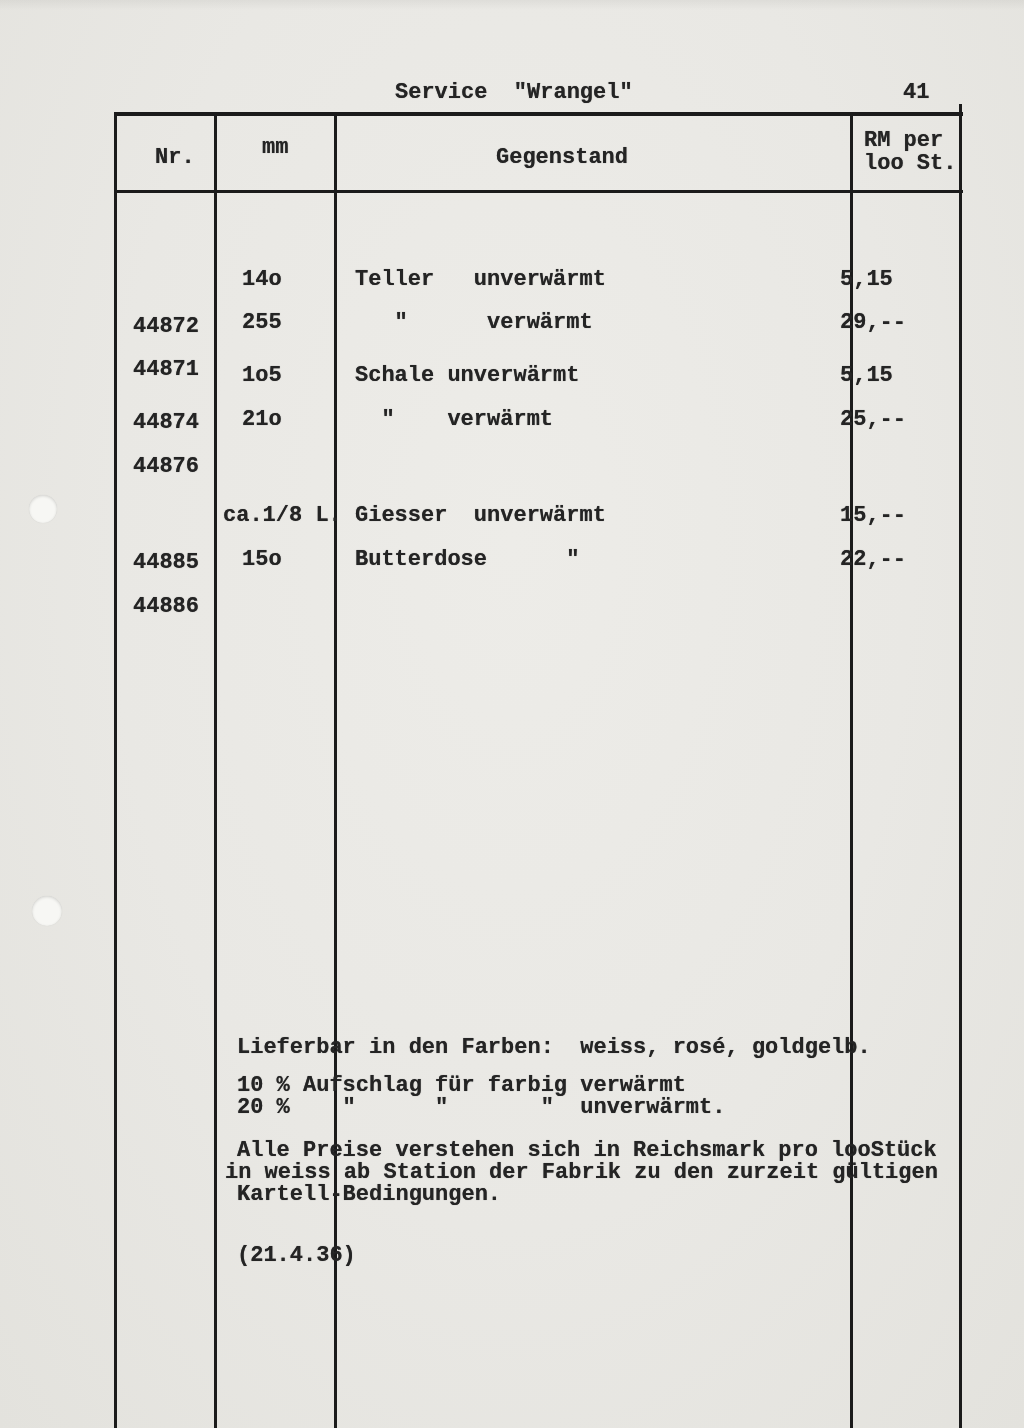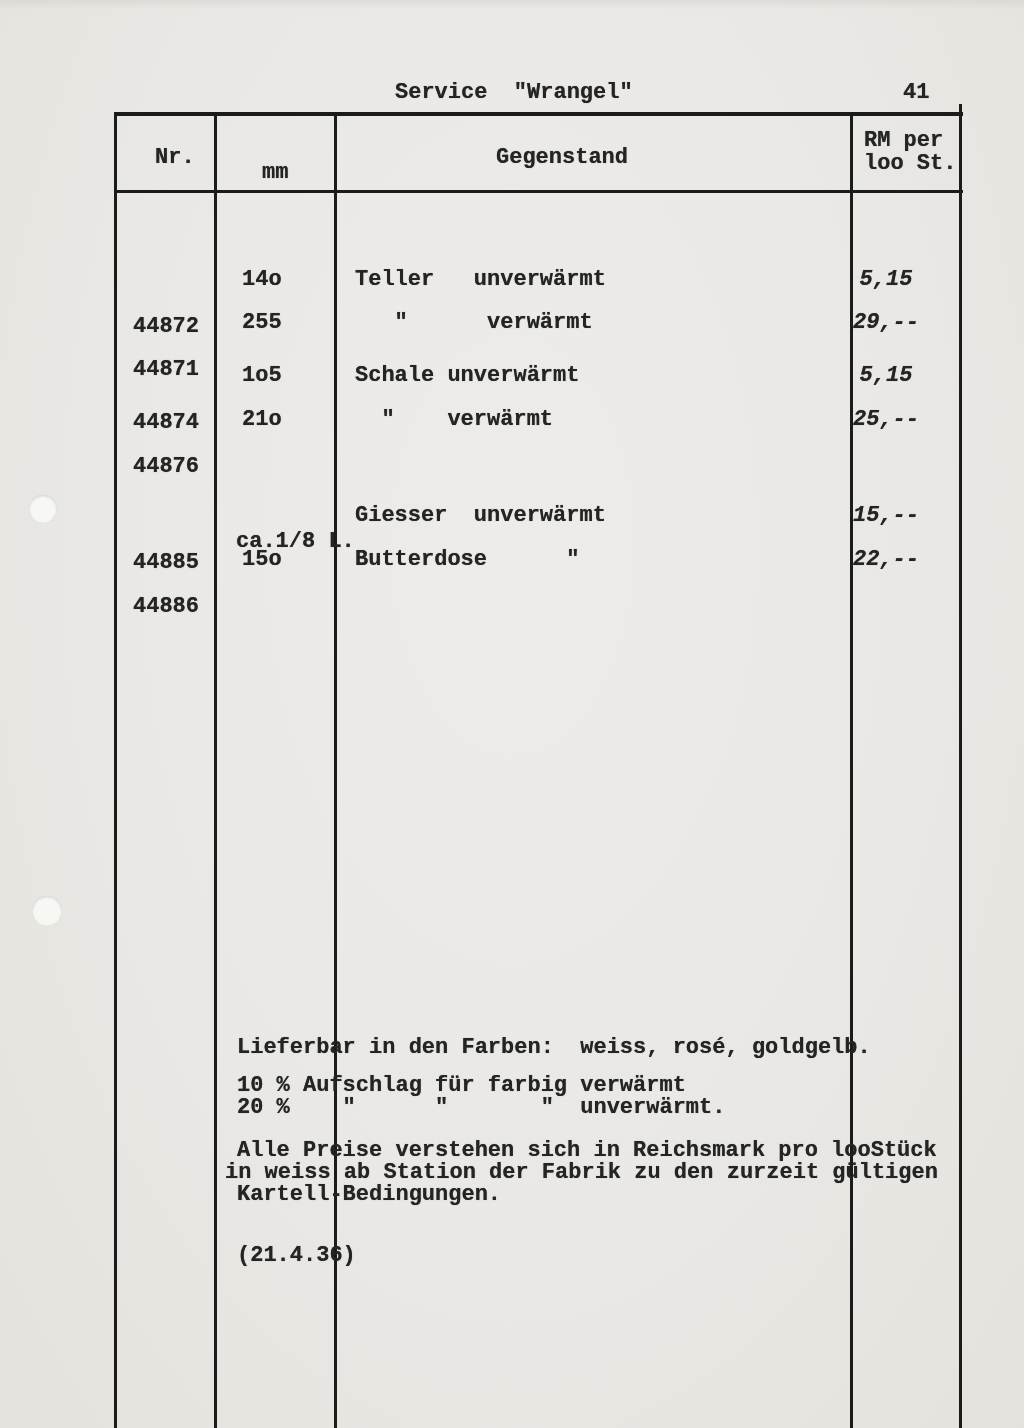"mm" div.t { top: 162px -> 137px }
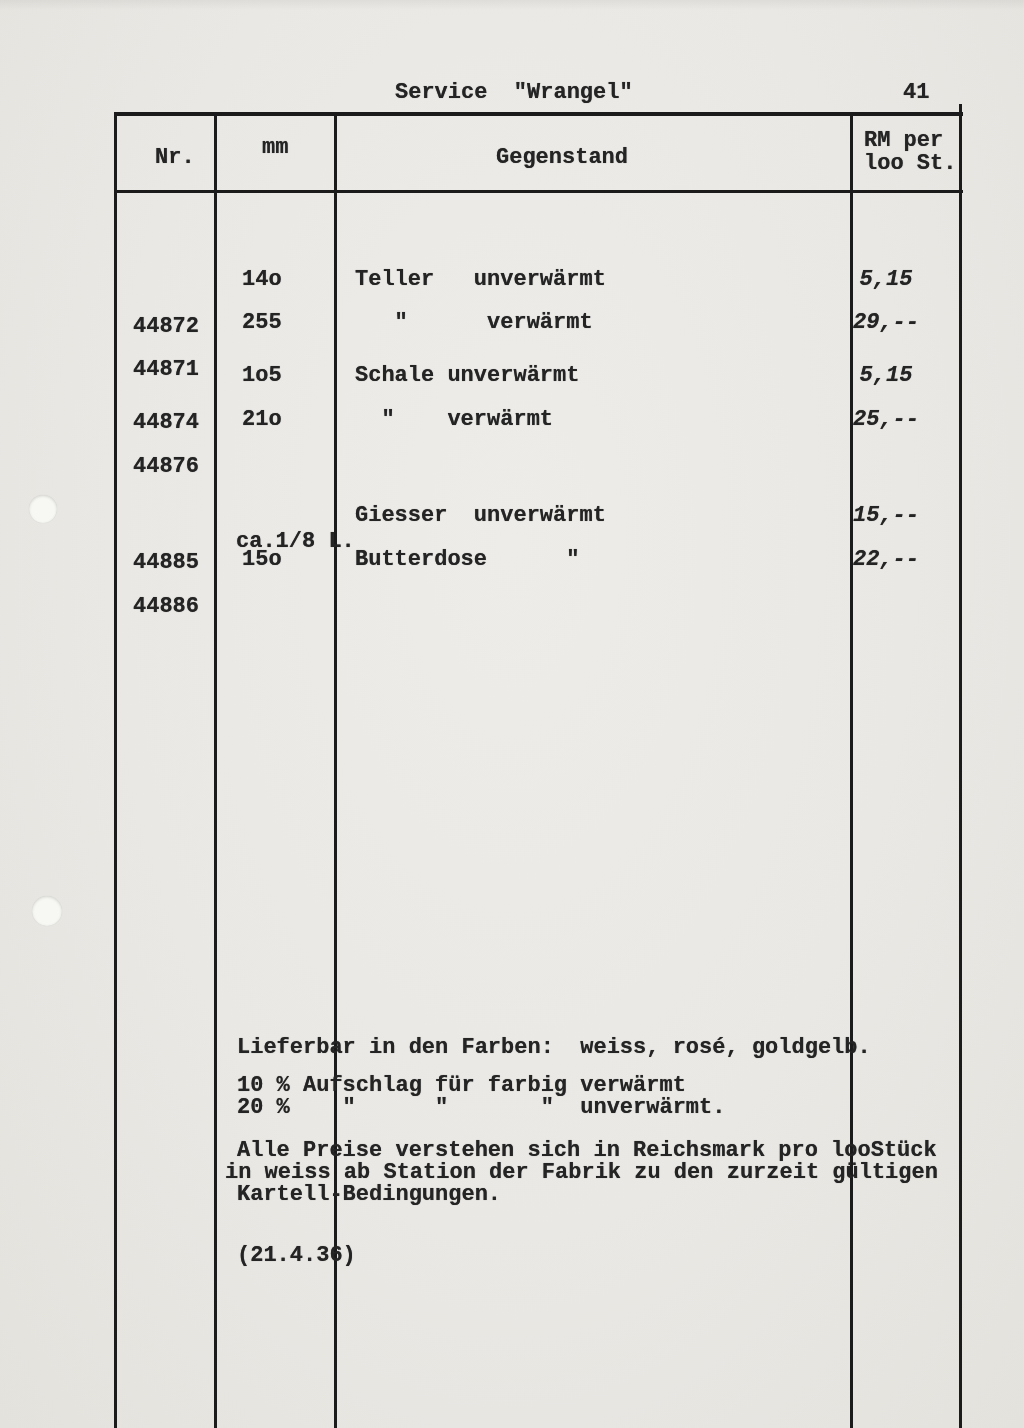"5,15" .c-price { font-style: italic -> none; text-align: center -> left }
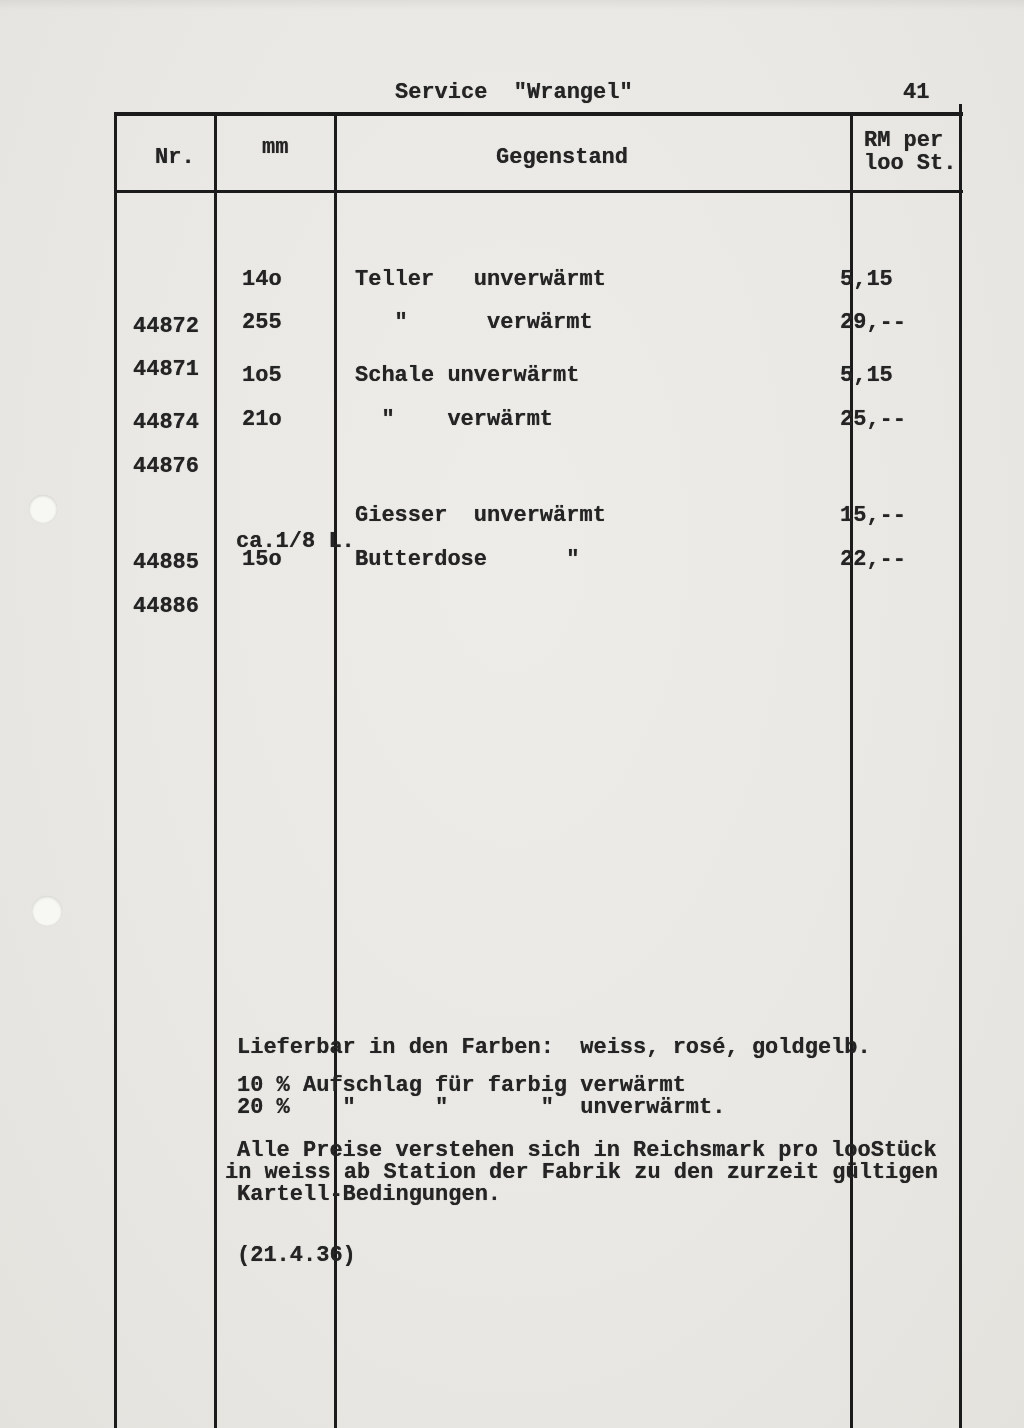"ca.1/8 L." .c-mm-wide { left: 236px -> 223px; margin-top: 26px -> none }
